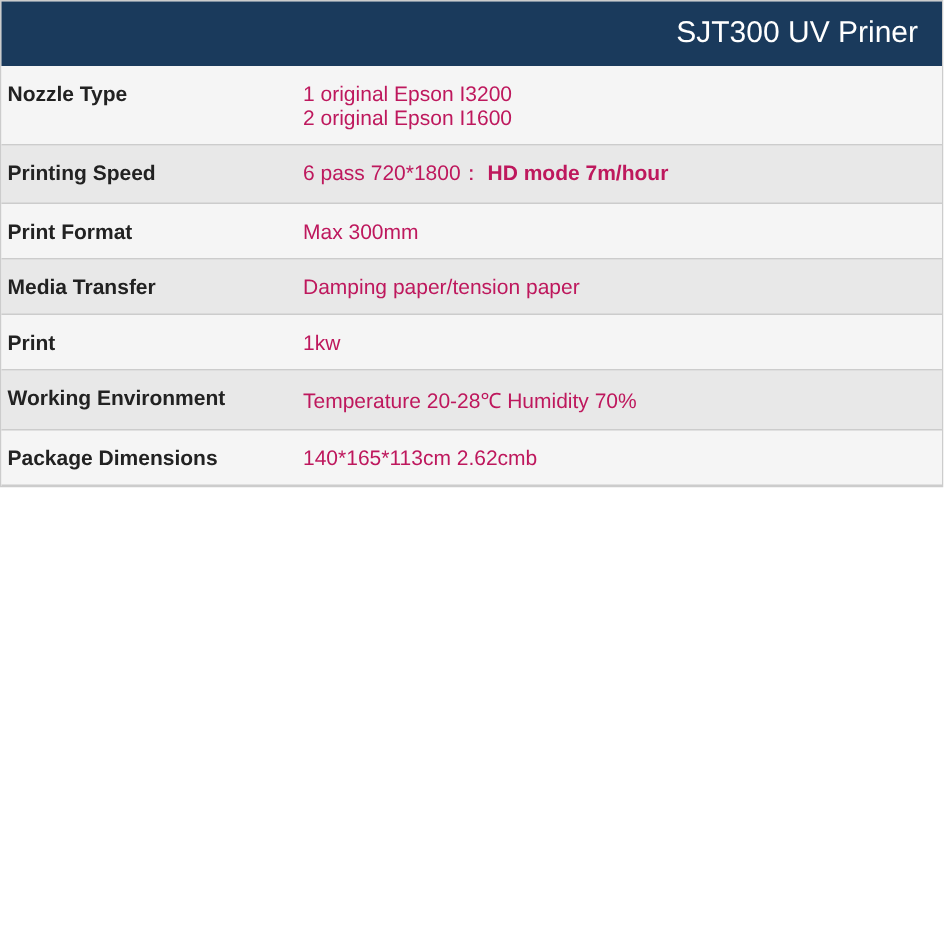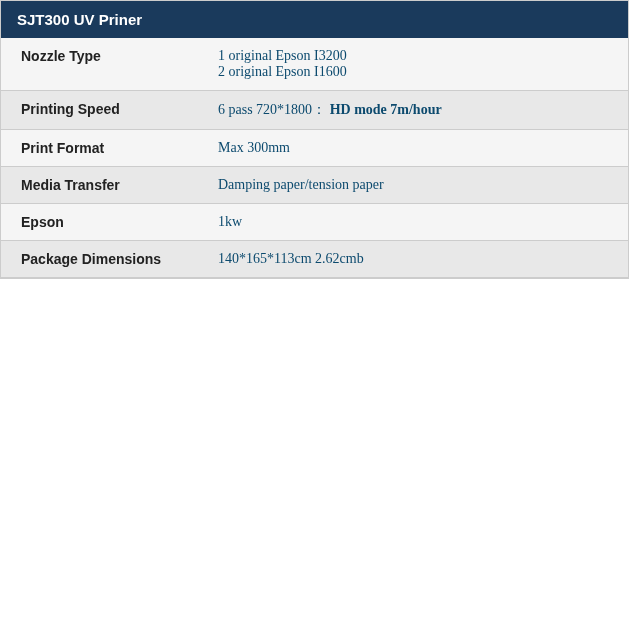"SJT300 UV Priner" .table-header { font-size: 15px -> 20px; font-weight: bold -> normal; text-align: left -> right }
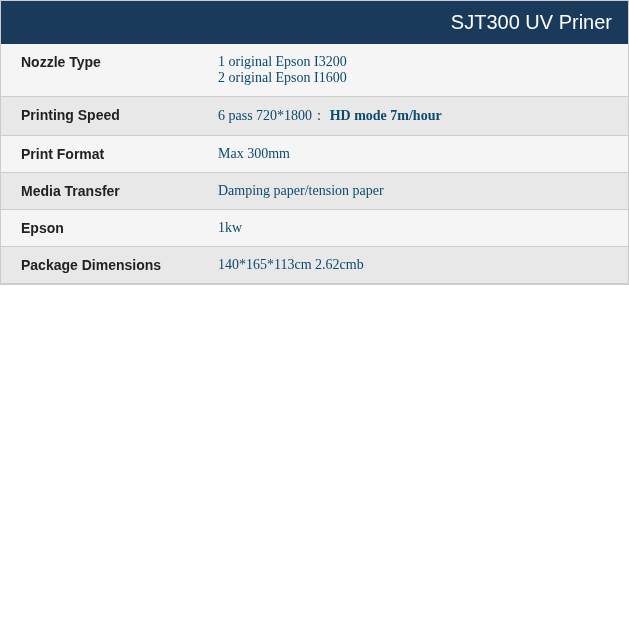"Nozzle Type" .table-body td { padding: 10px 20px -> 10px 4px }
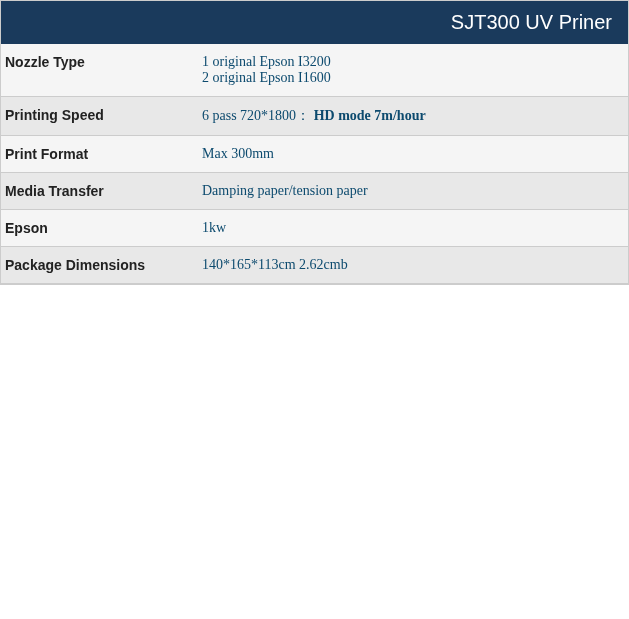"1 original Epson I3200" .col-value { color: #0c4a6e -> #be185d; font-family: Liberation Serif, serif -> none }
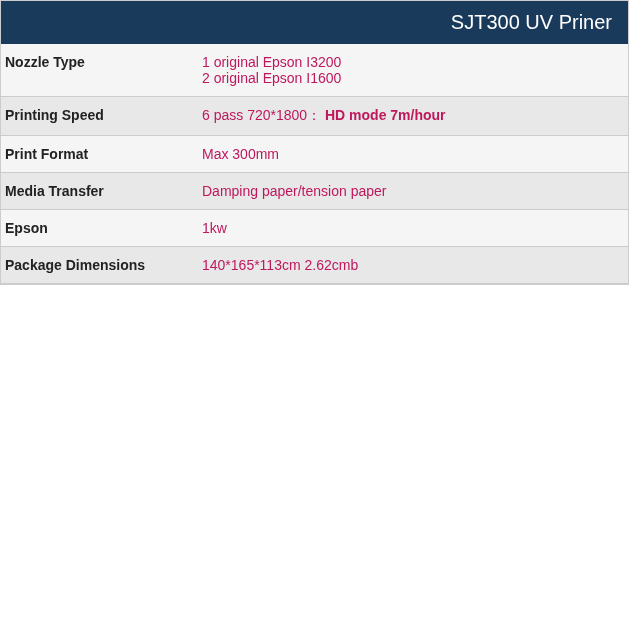"Epson" td.col-label { text: Epson -> Print }
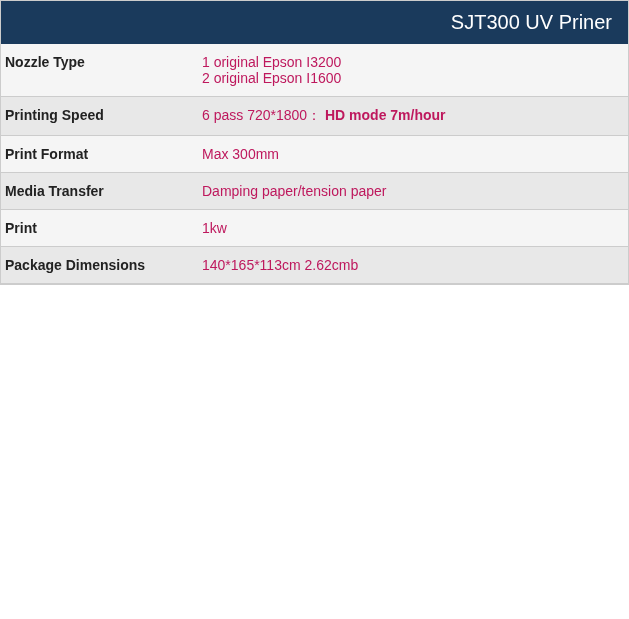"Working Environment" tr { html: none -> <tr> <td>Working Environment</td> <td>Temperature 20-28℃ Humidity 70%</td> </tr> }
